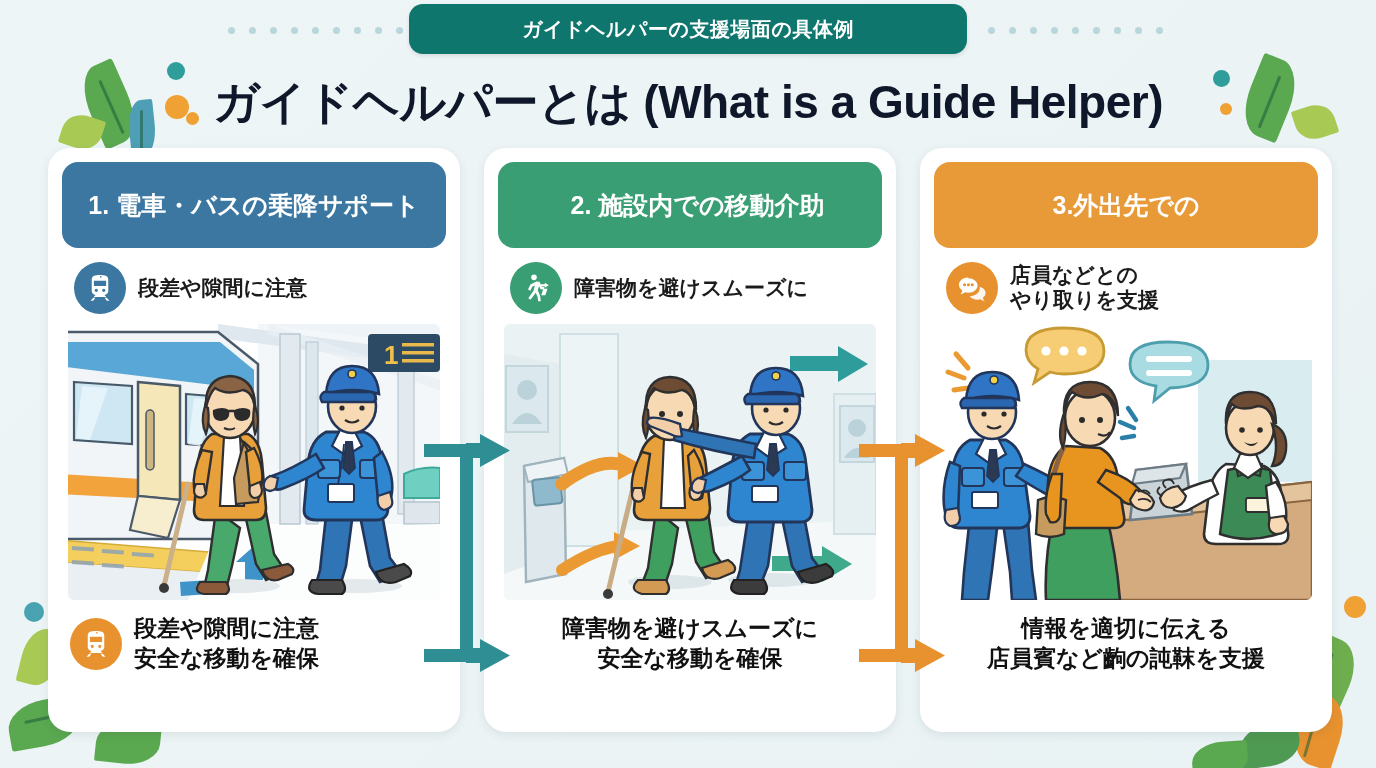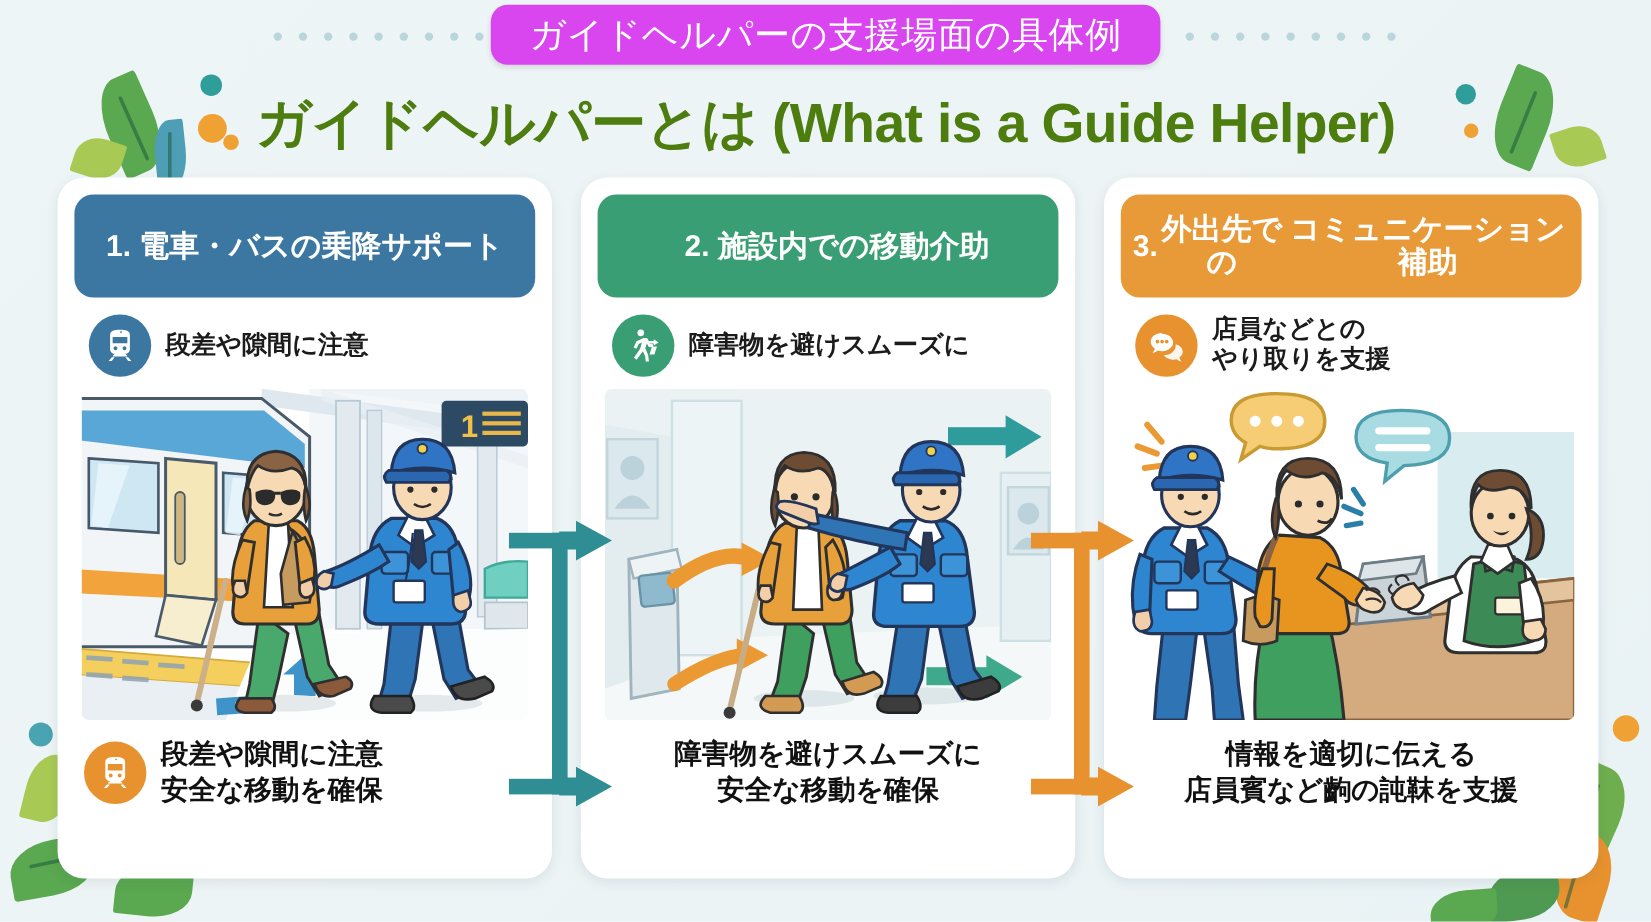"ガイドヘルパーの支援場面の具体例" .badge { background: #d946ef -> #0f766e; font-size: 30px -> 20px; font-weight: normal -> bold }
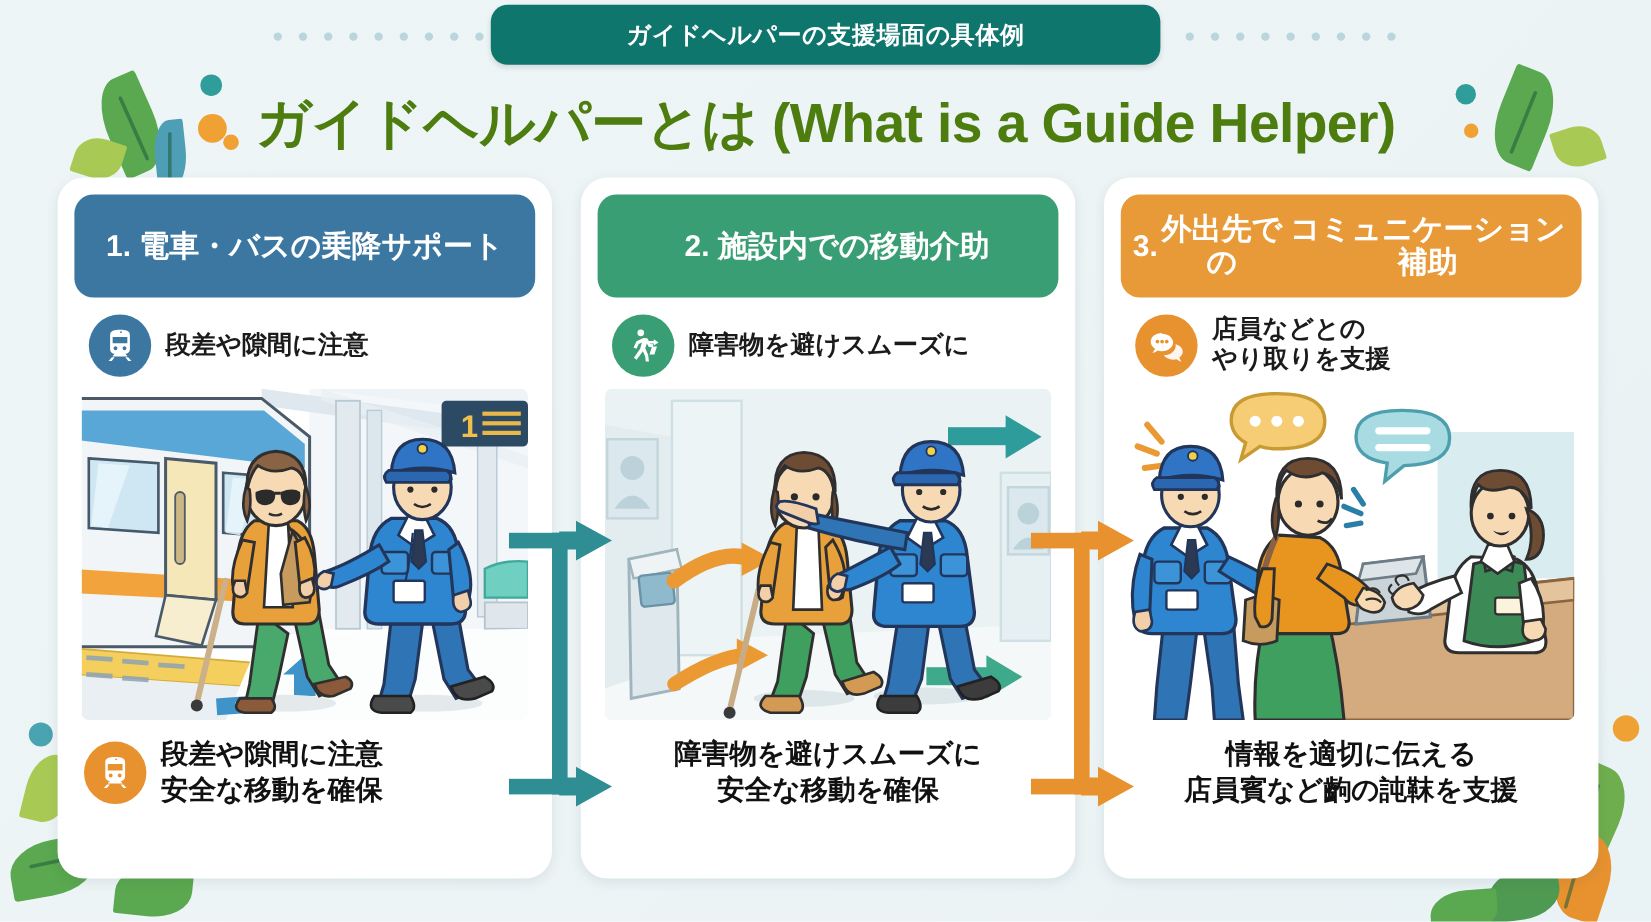"ガイドヘルパーとは (What is a Guide" .title { color: #4d7c0f -> #0f172a }
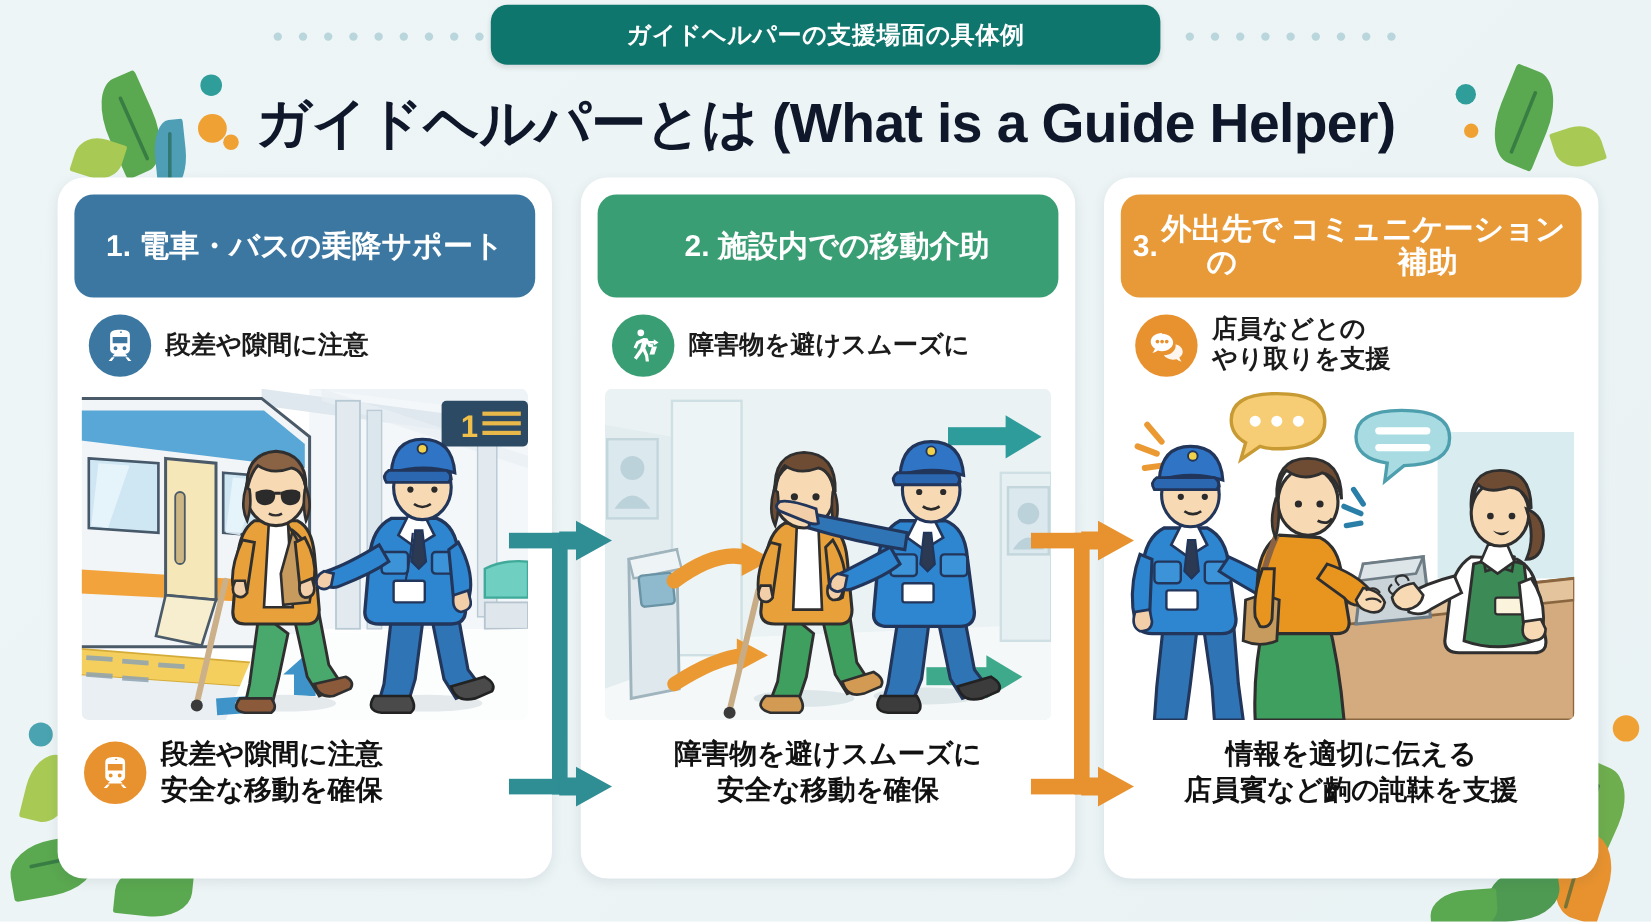"コミュニケーション補助" span { html: <span>コミュニケーション補助</span> -> none }
